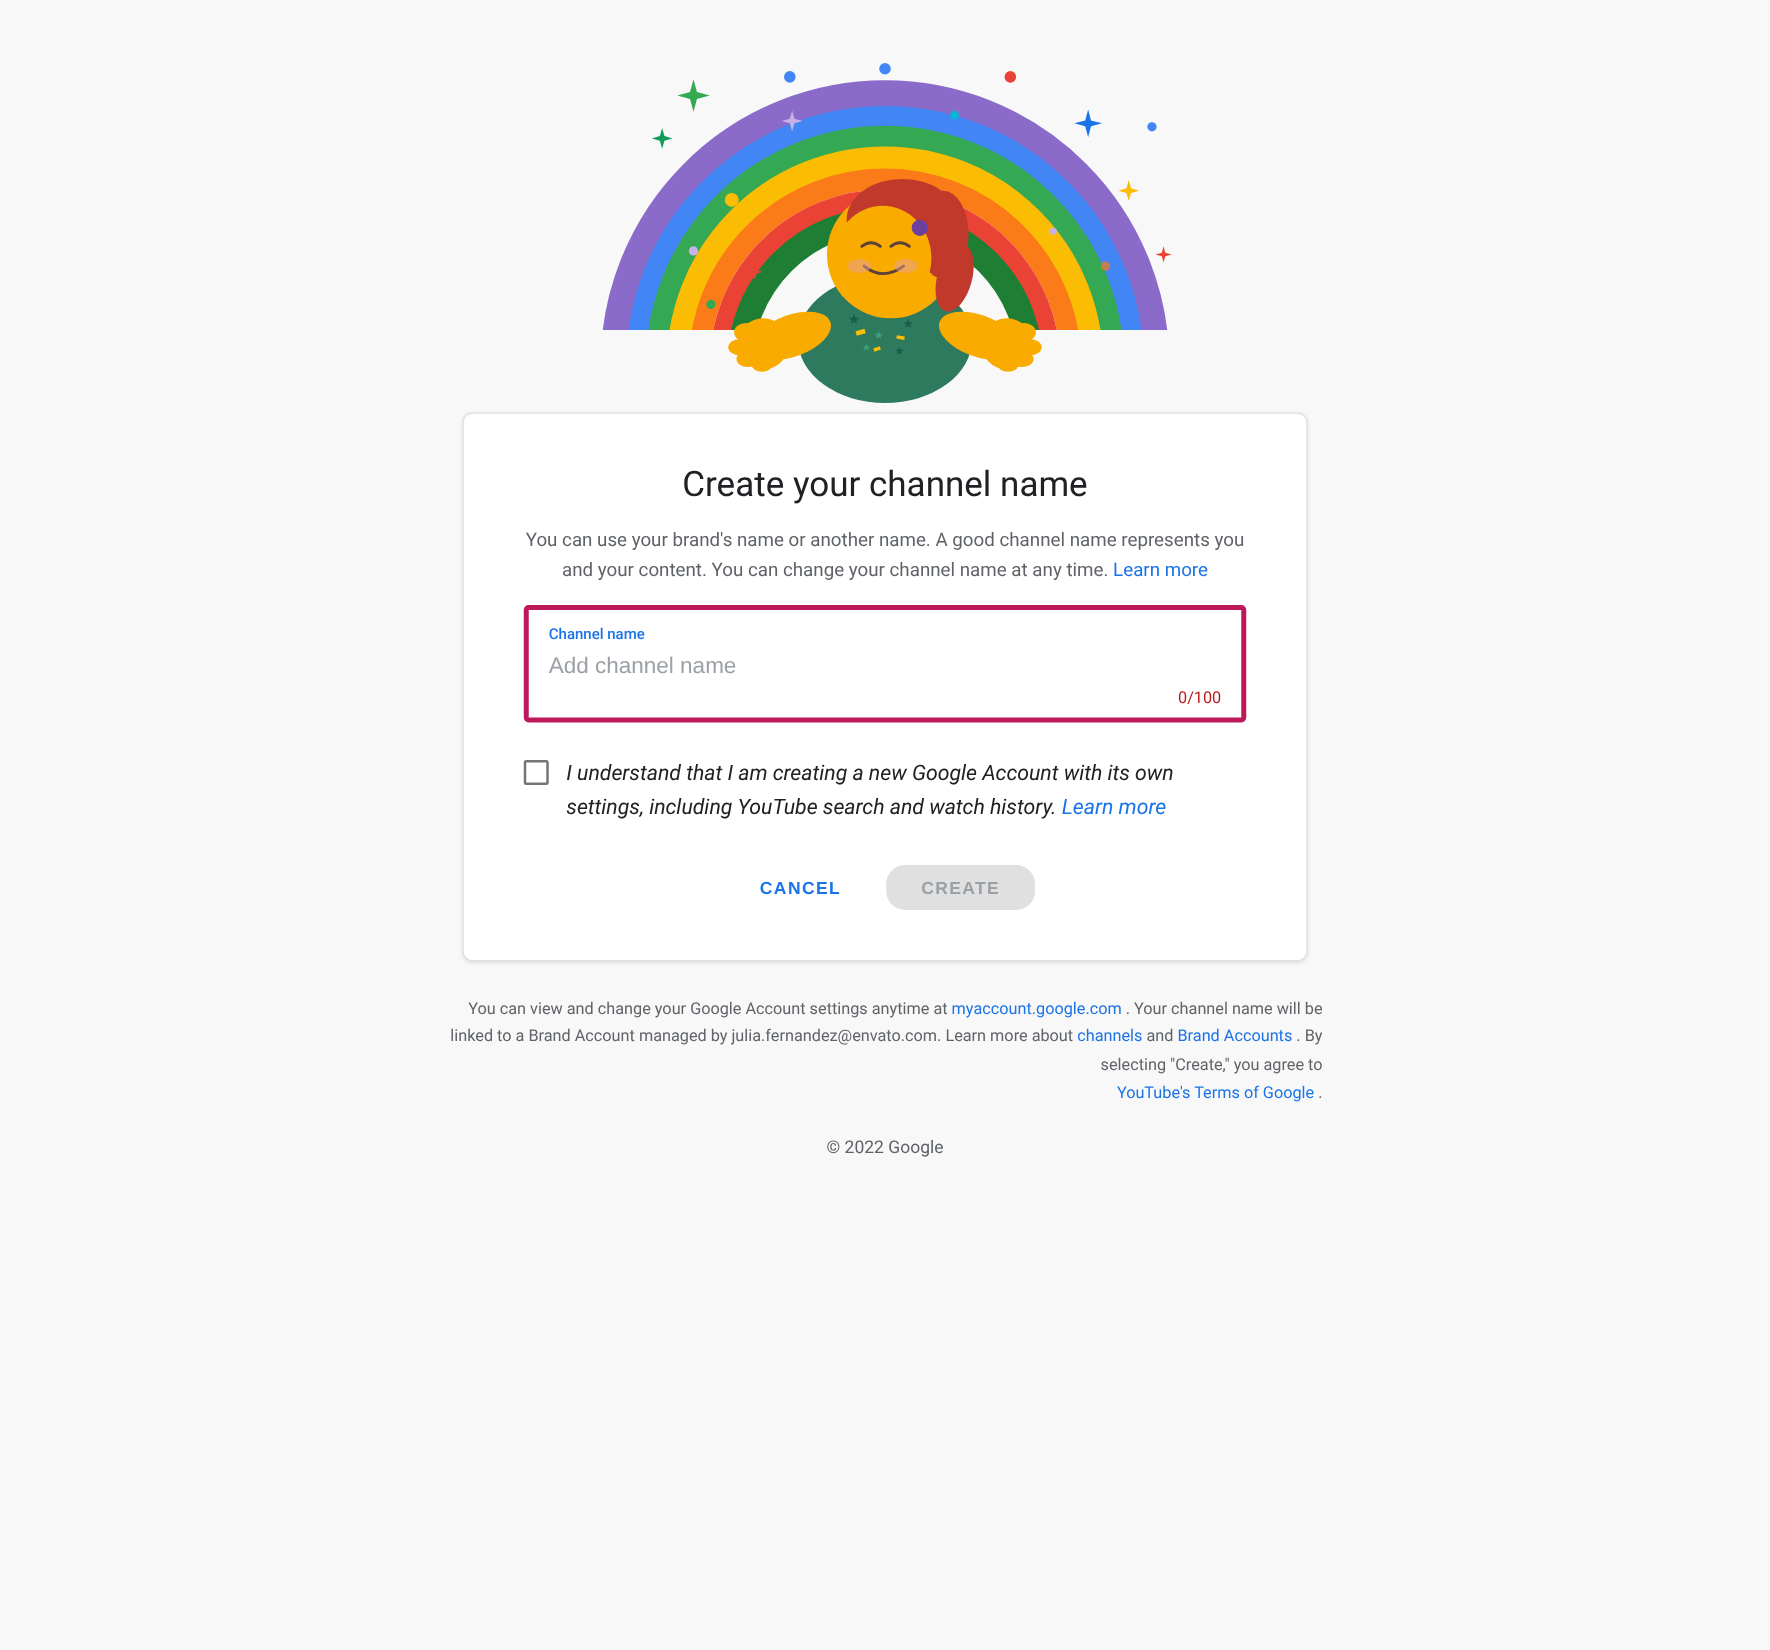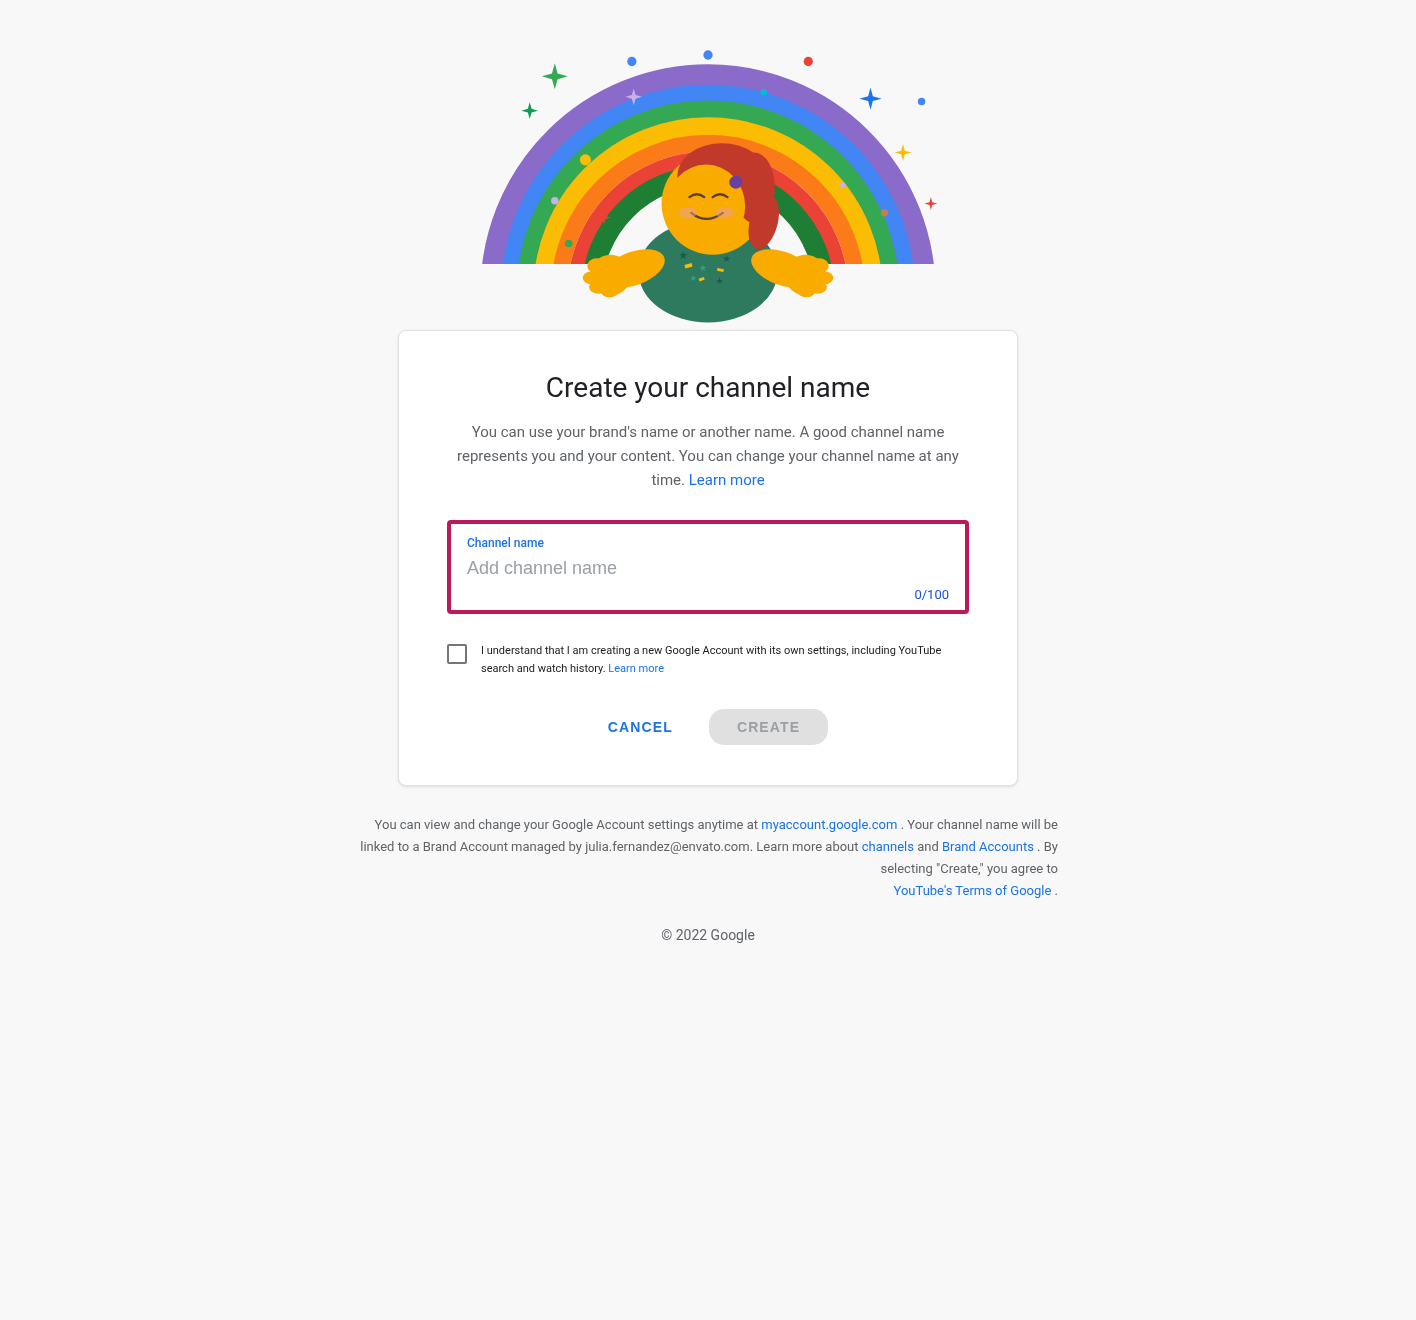"Create your channel name" .dialog-card { width: 620px -> 676px }
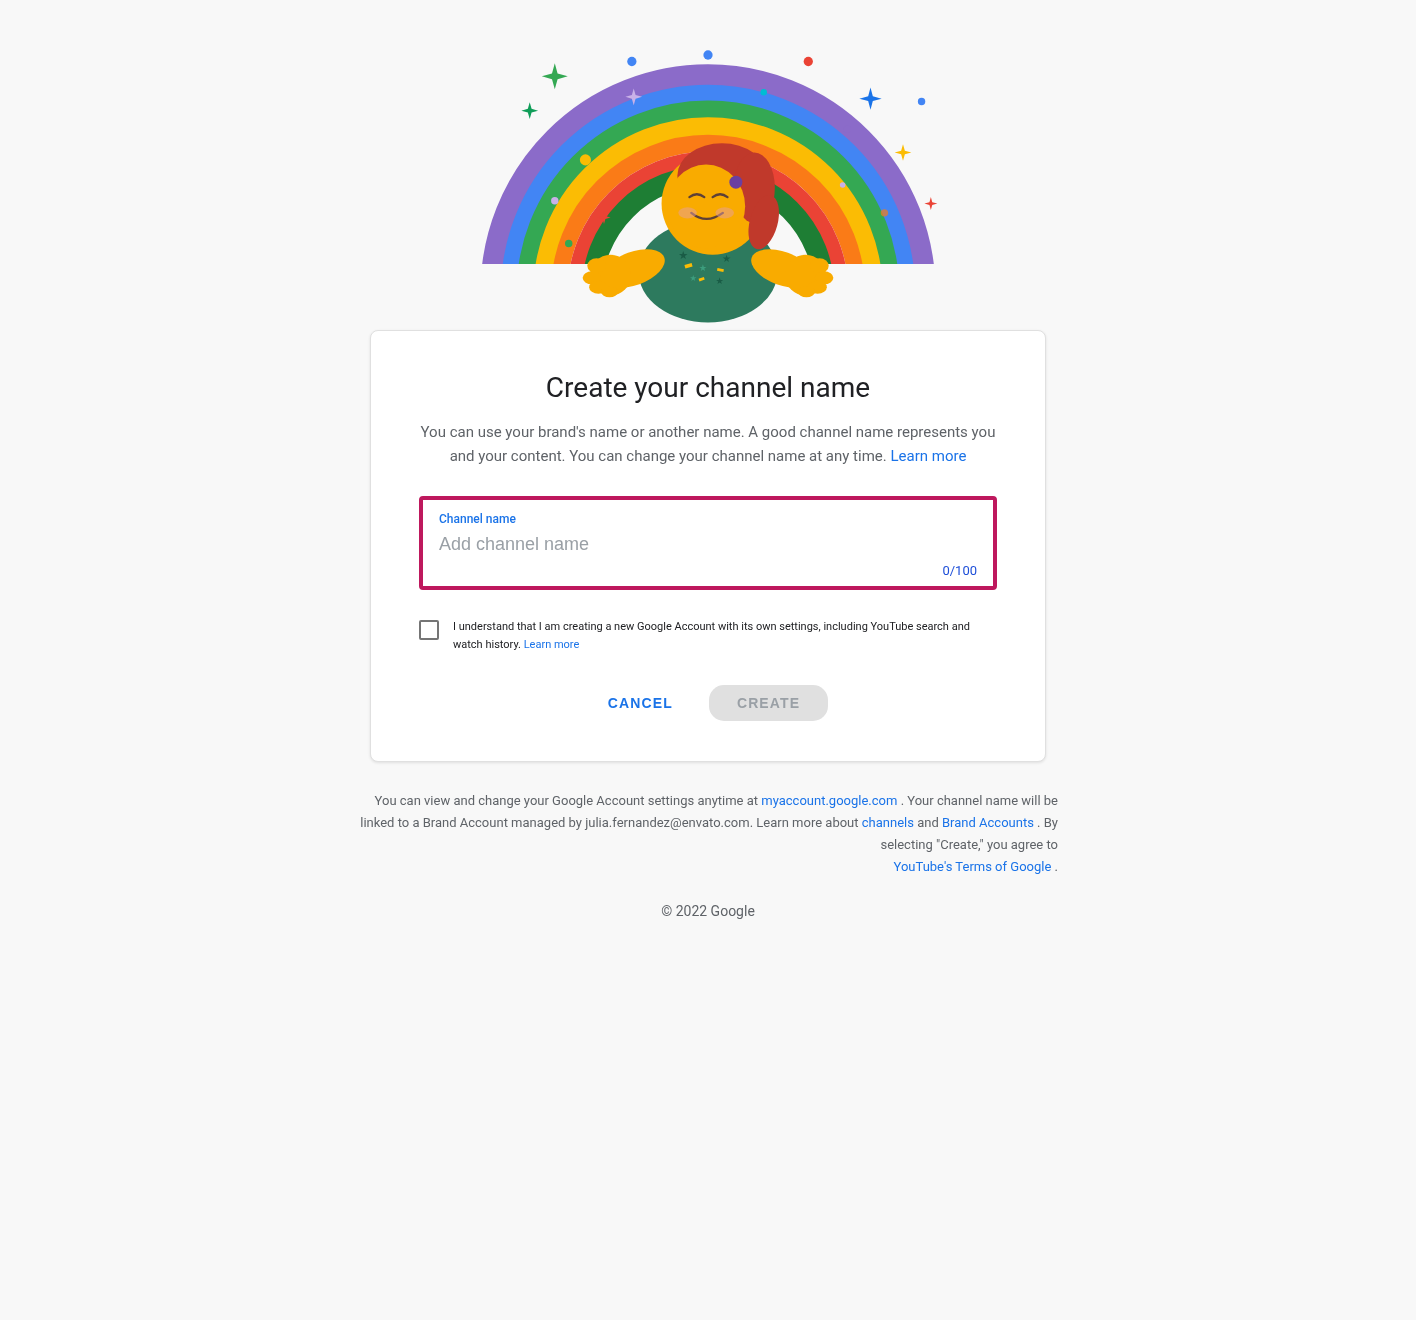"You can use your brand's" .dialog-description { margin-bottom: 28px -> 16px }
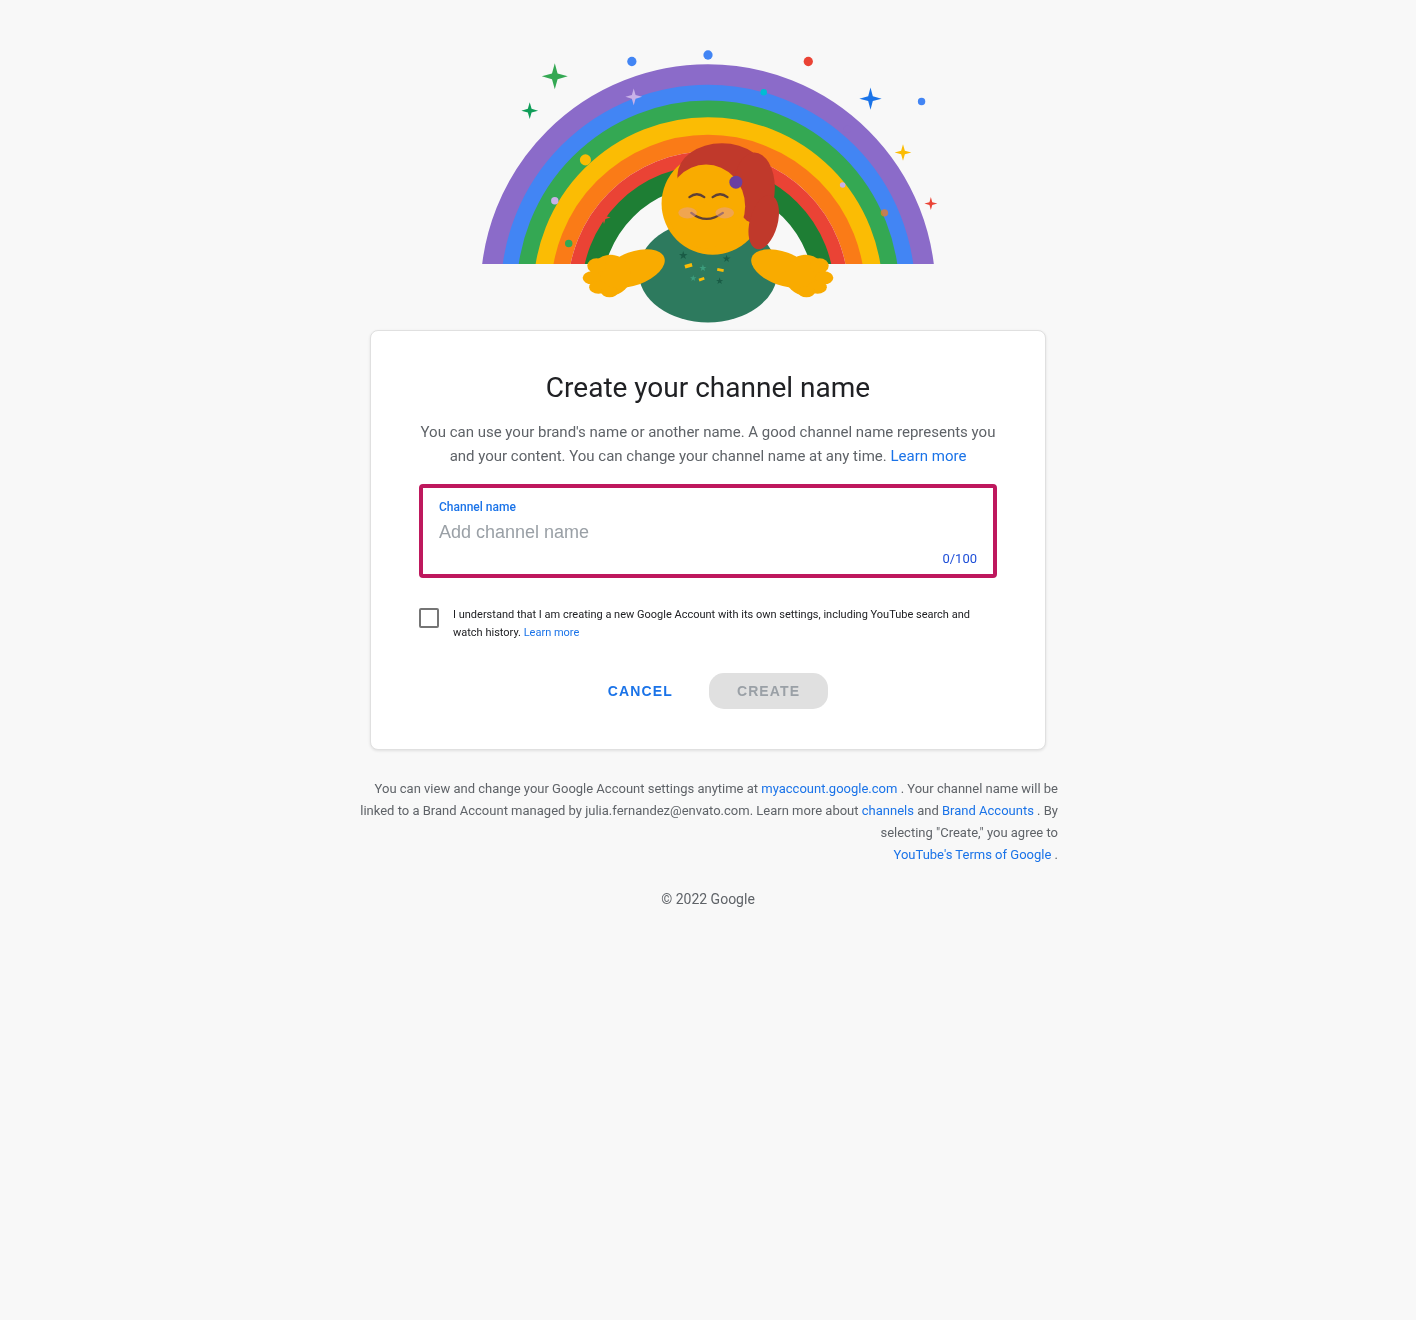"0/100" .char-count { color: #1d4ed8 -> #b91c1c }
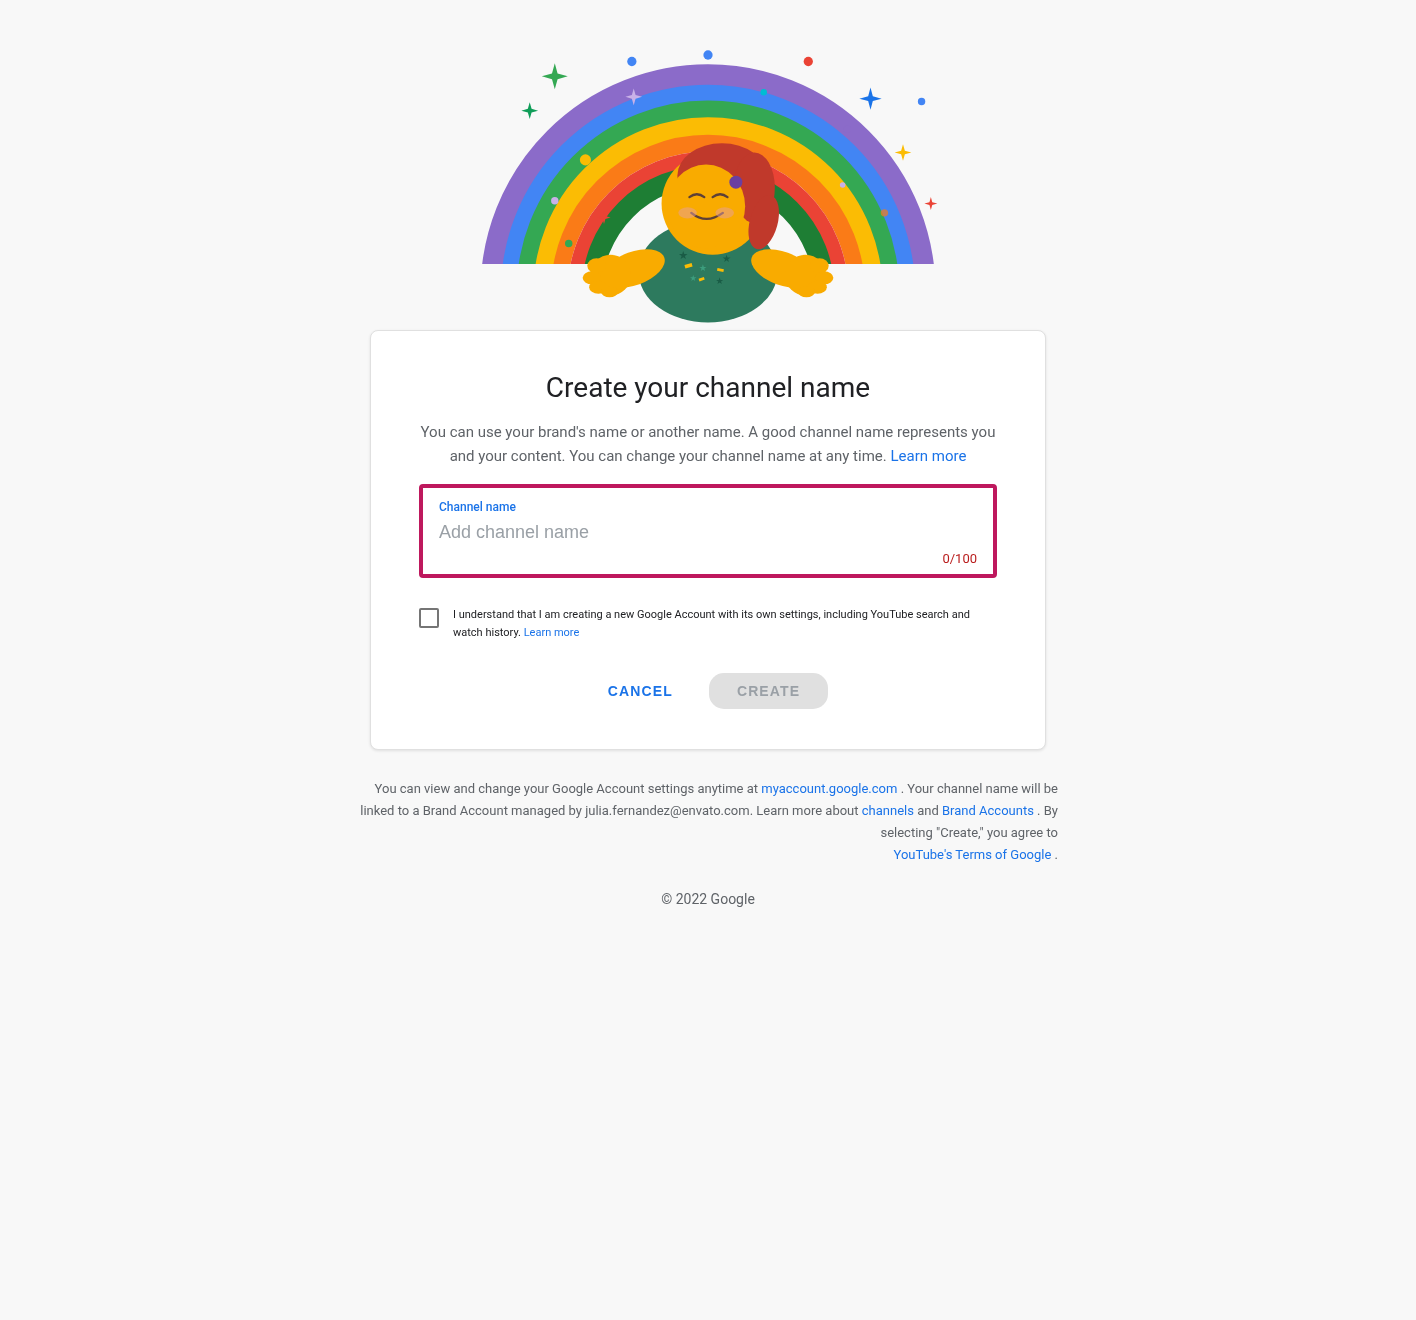"I understand that I am" .checkbox-text { font-size: 11px -> 17px; font-style: none -> italic }
